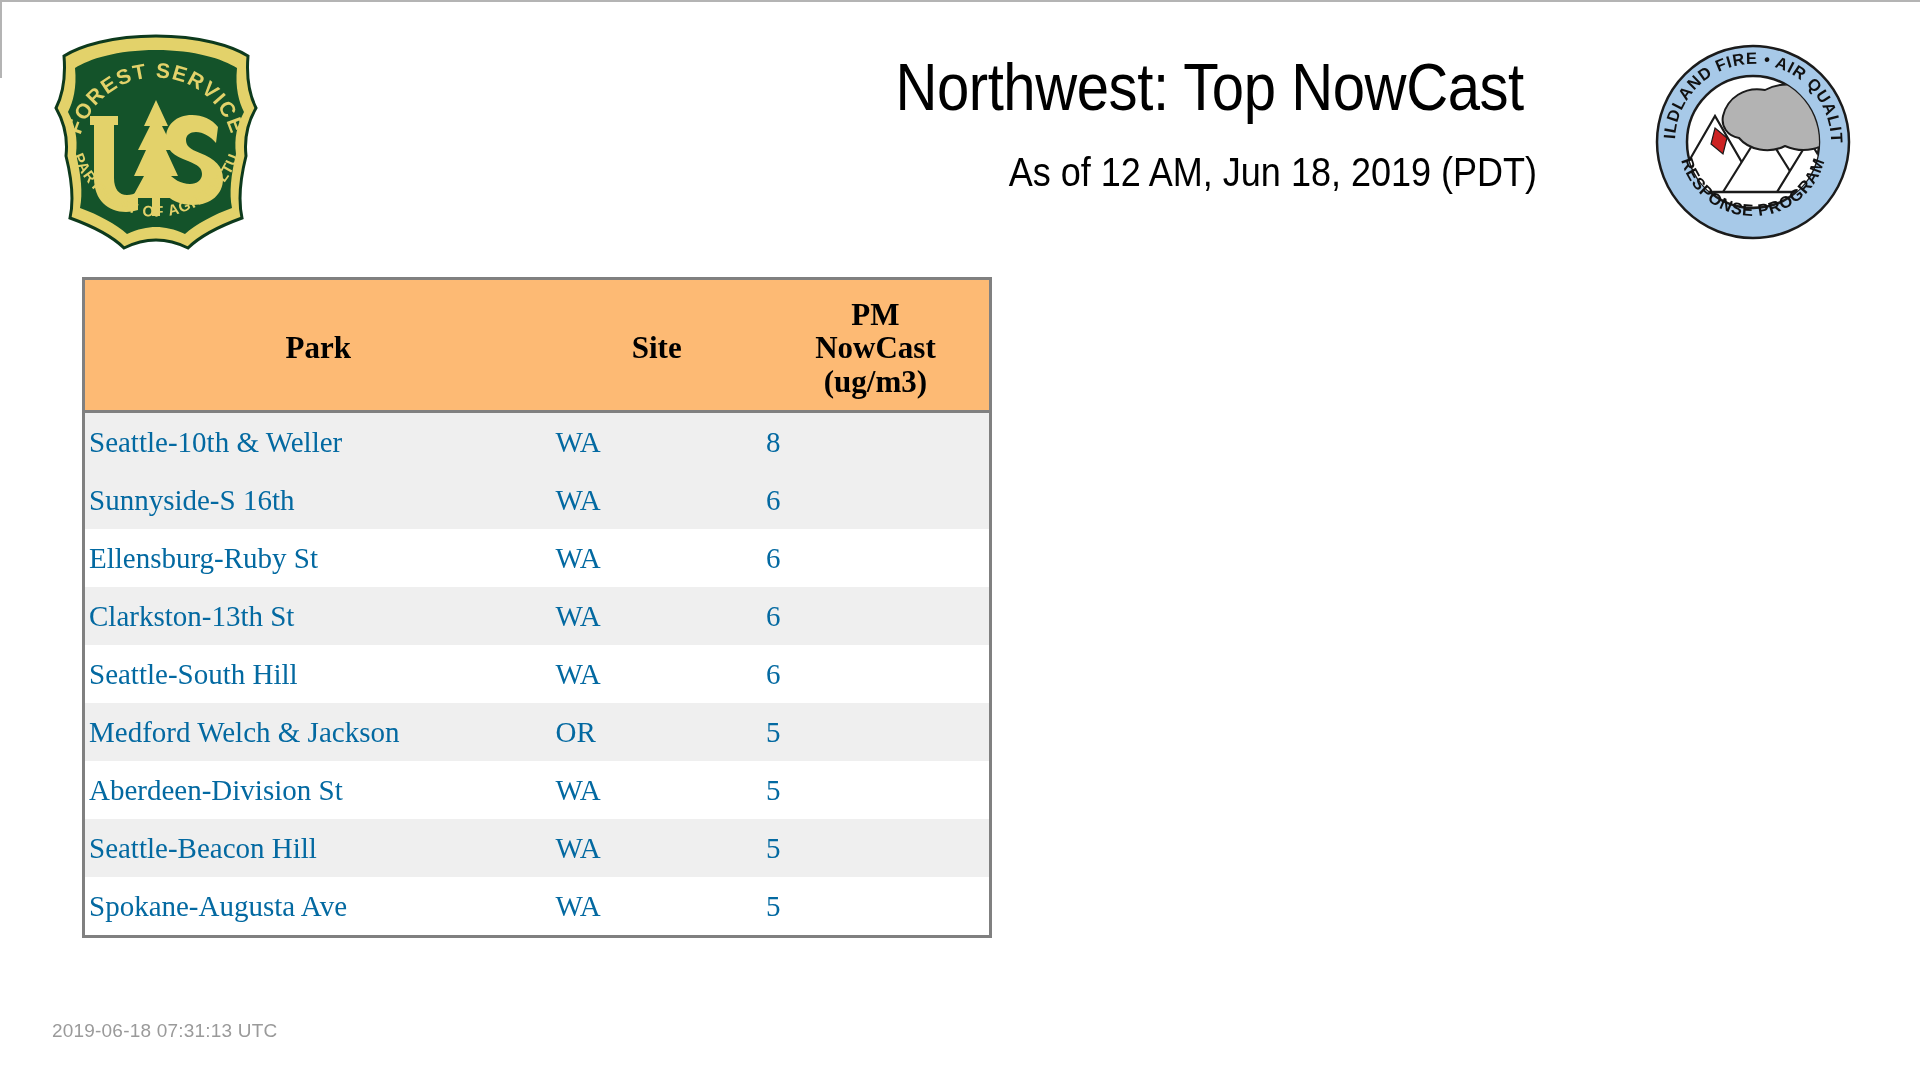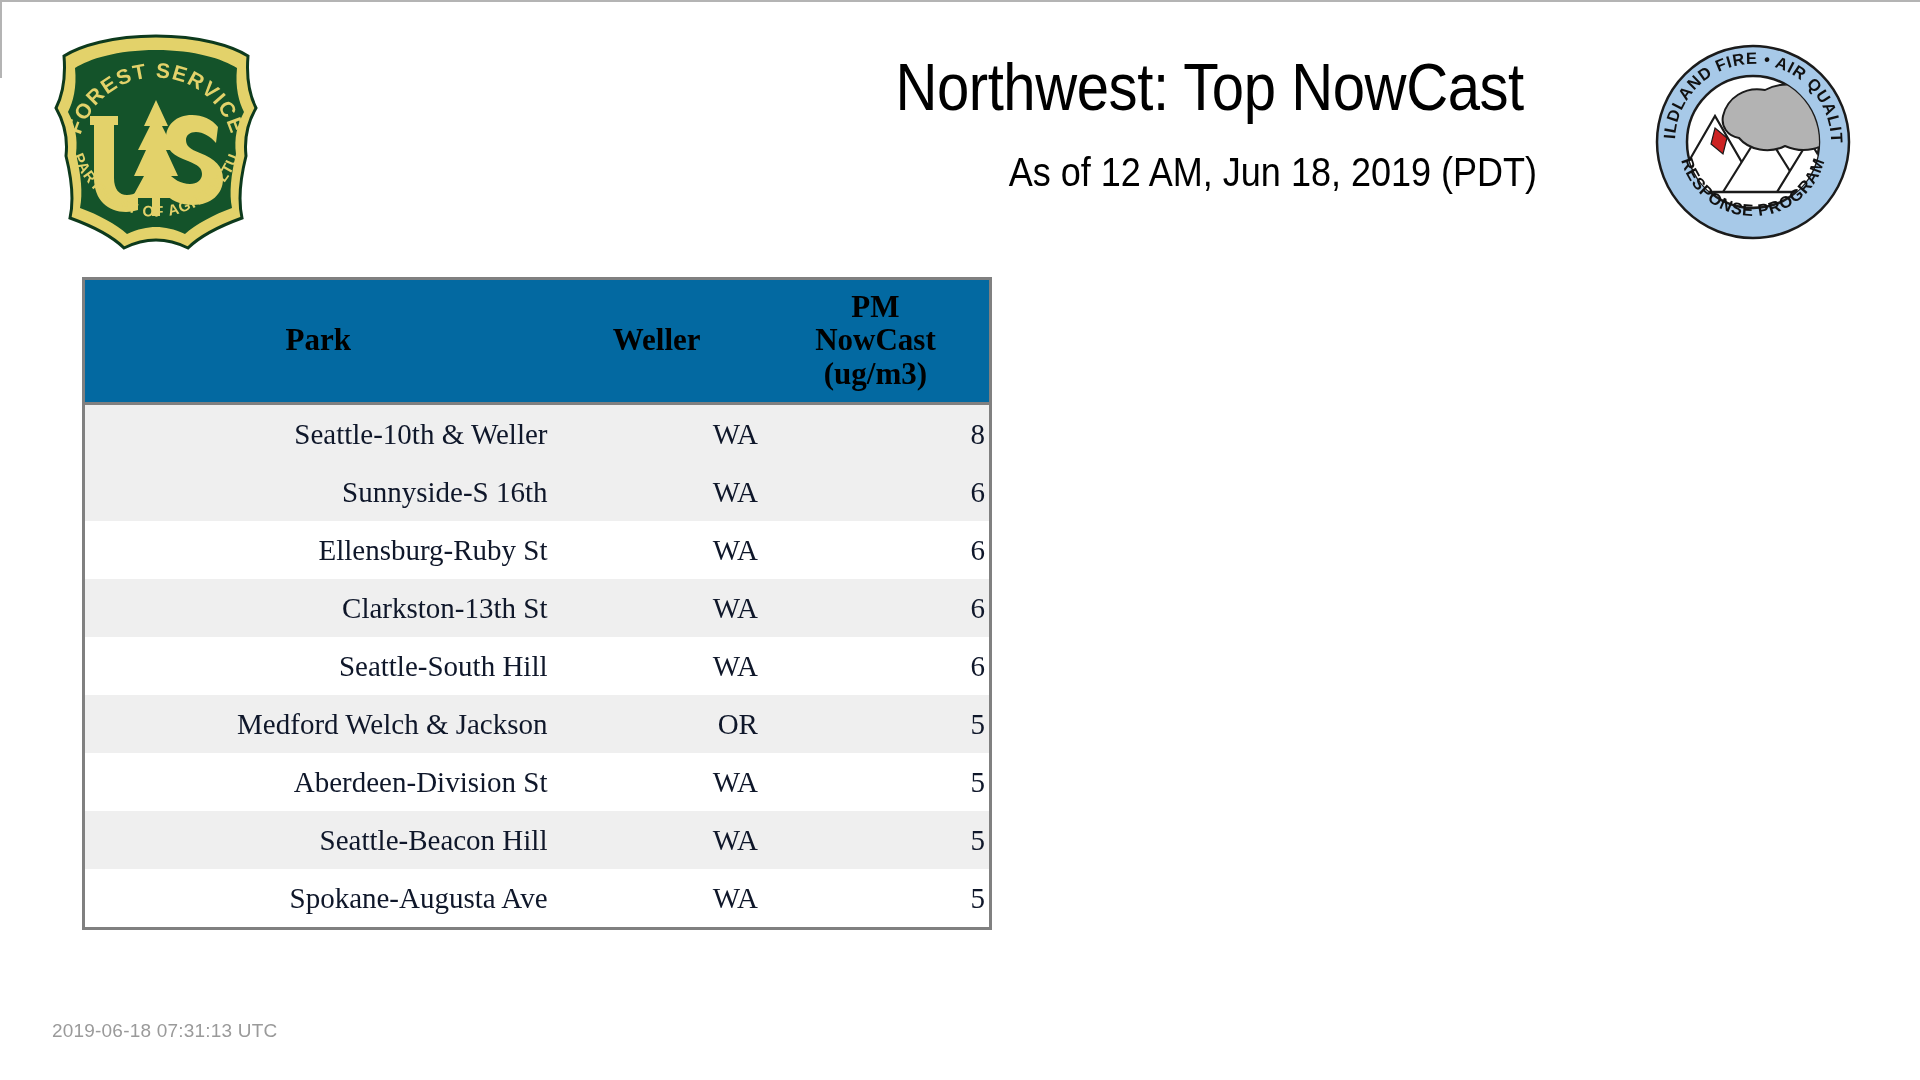"PM" table.nowcast thead th { background: #0369a1 -> #fdba74; padding: 10px 4px 12px 4px -> 18px 4px 12px 4px }
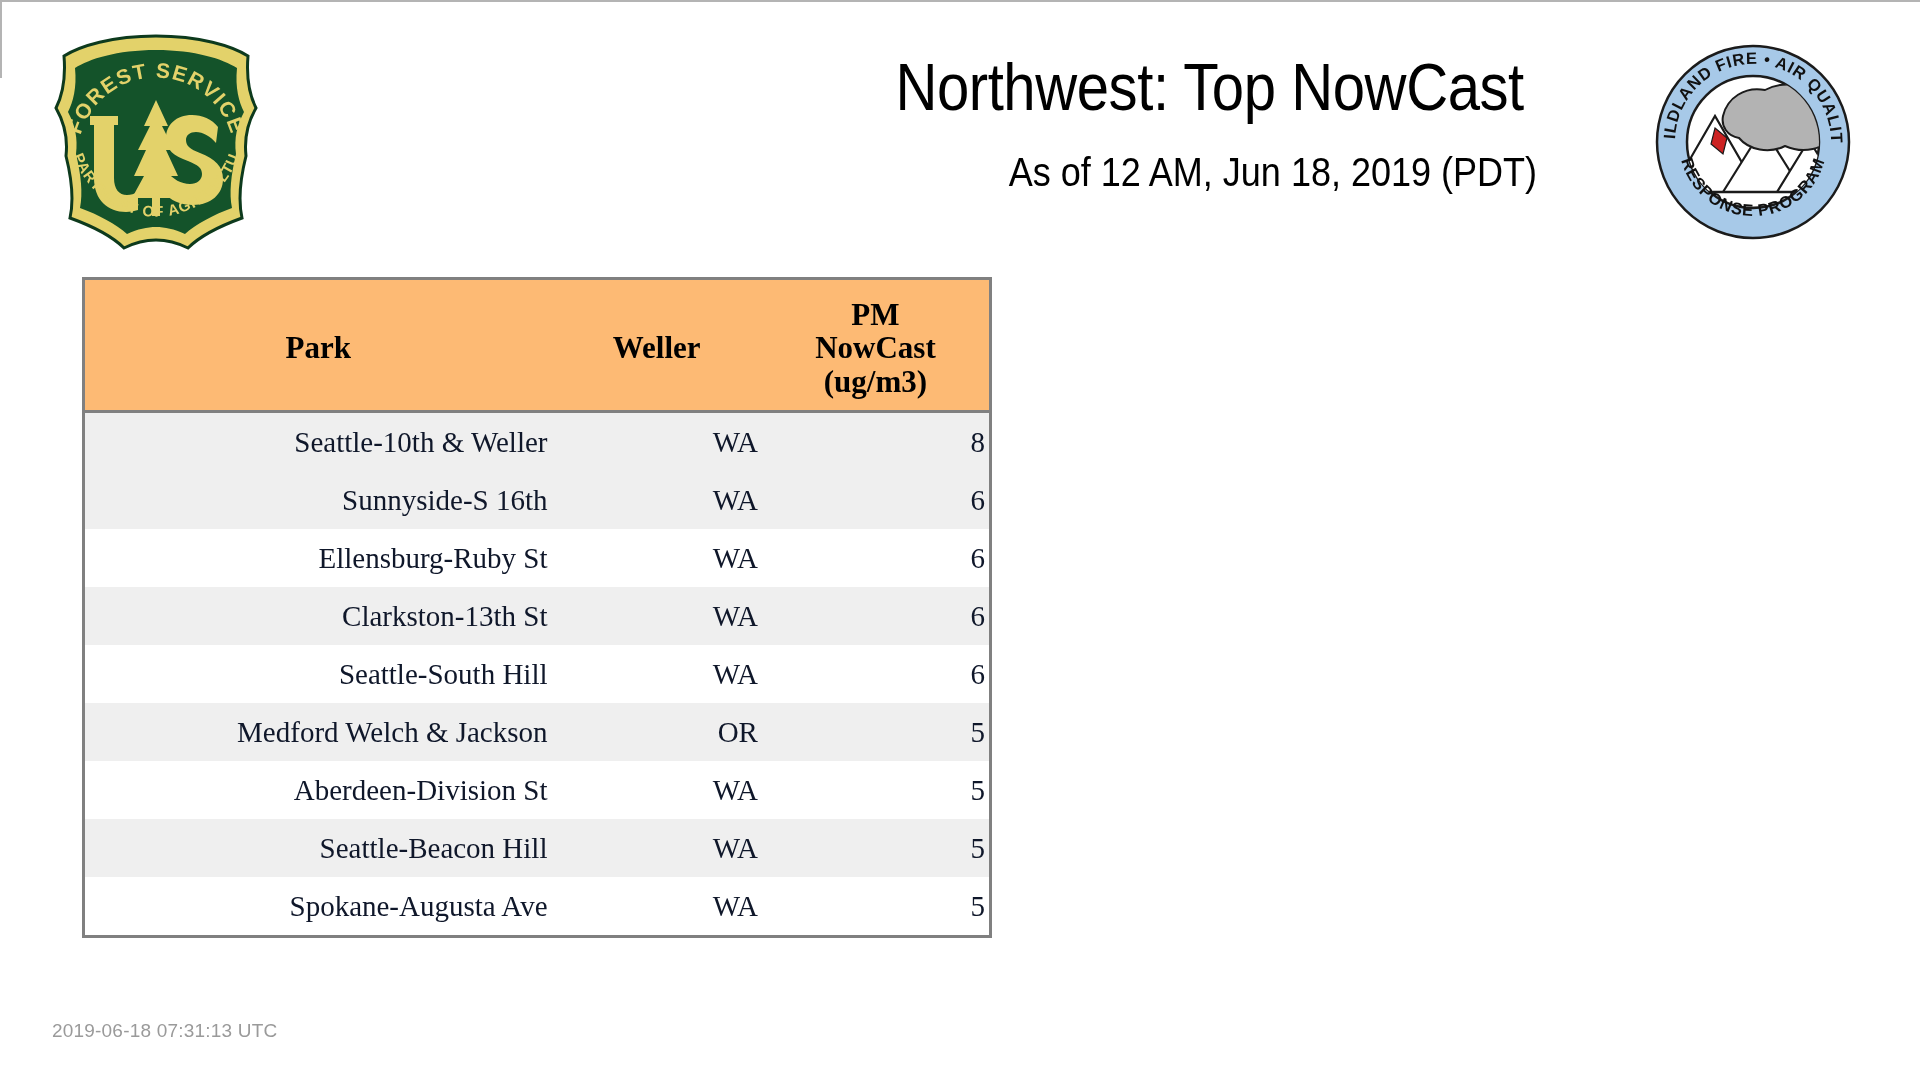"Weller" span { text: Weller -> Site }
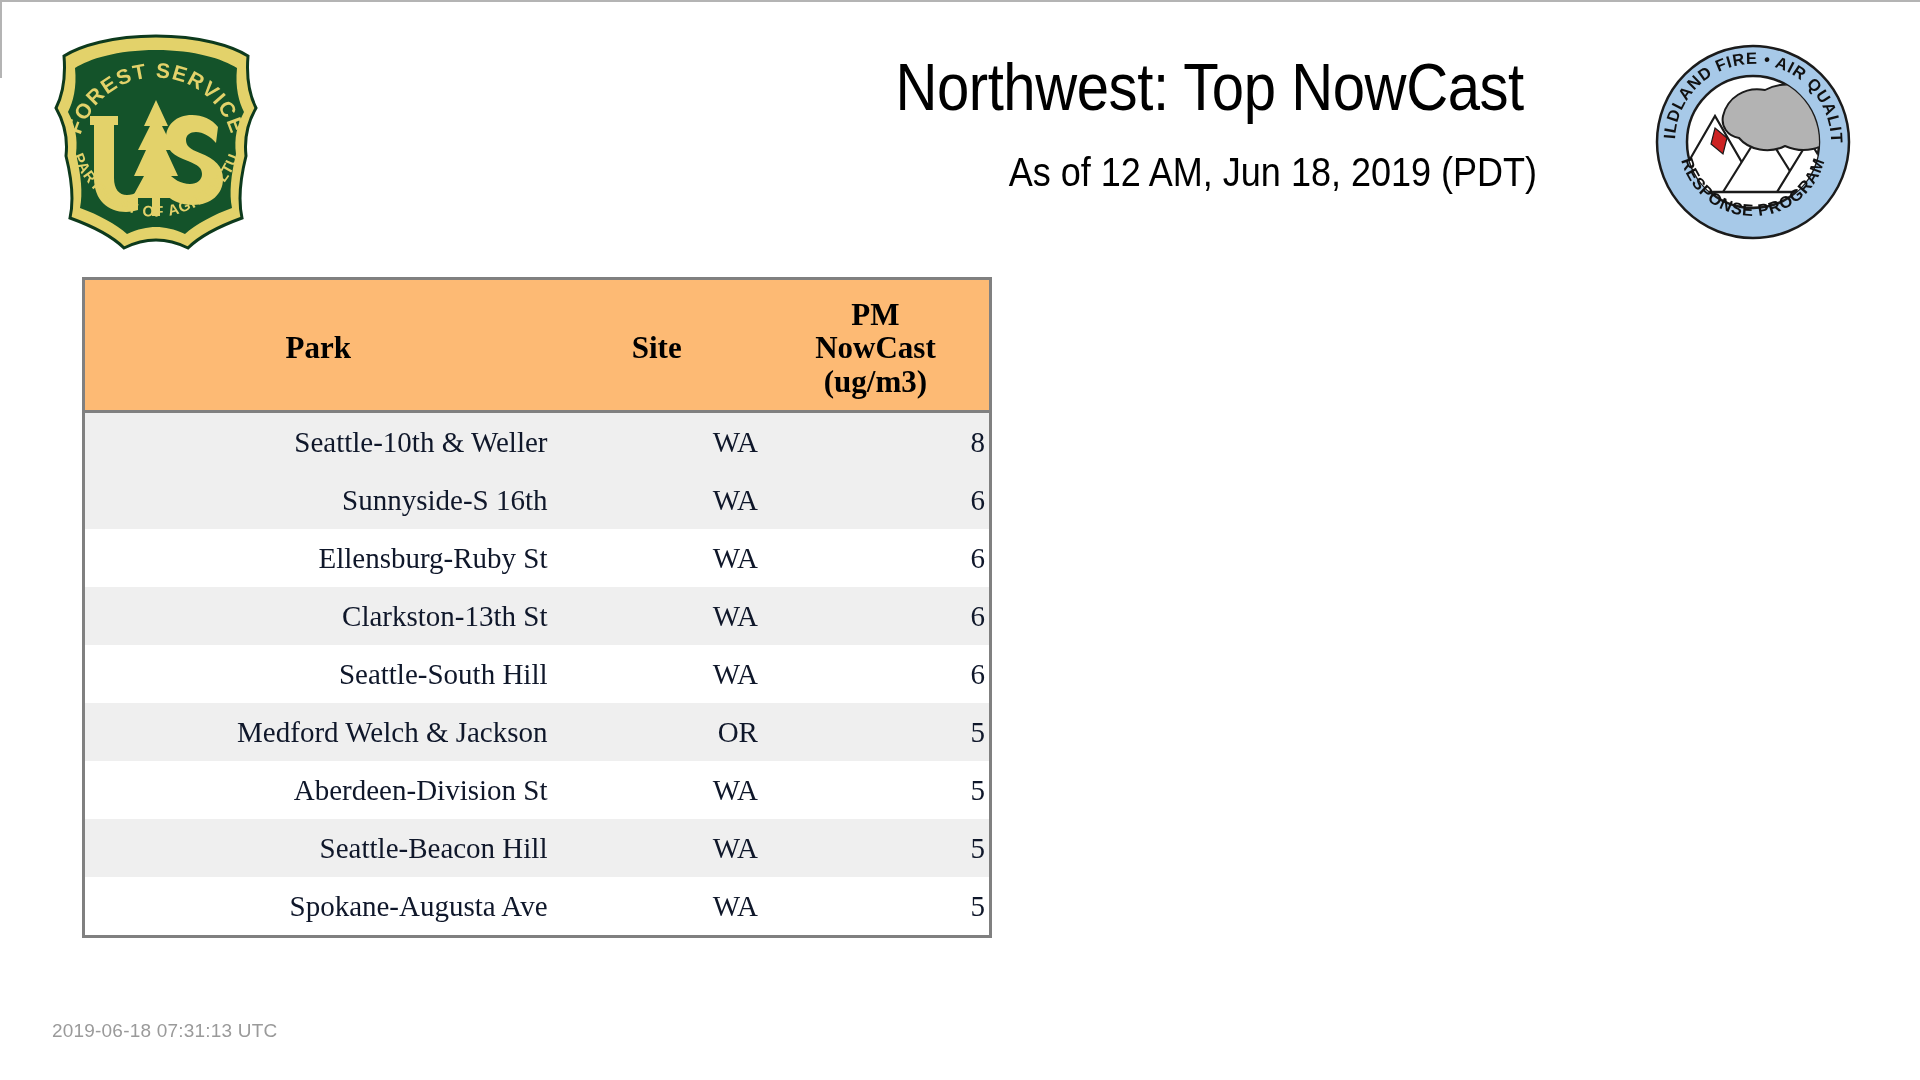"Seattle-10th & Weller" table.nowcast tbody td { color: #0f172a -> #0369a1; text-align: right -> left }
